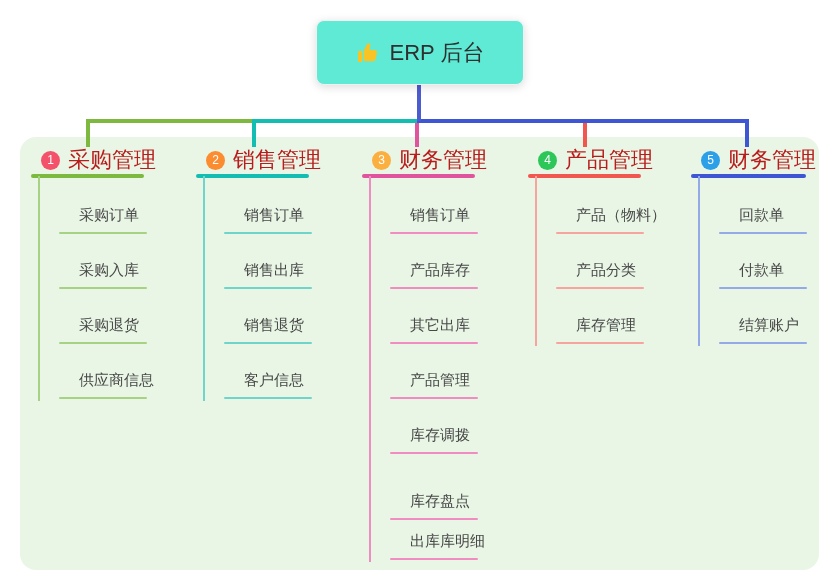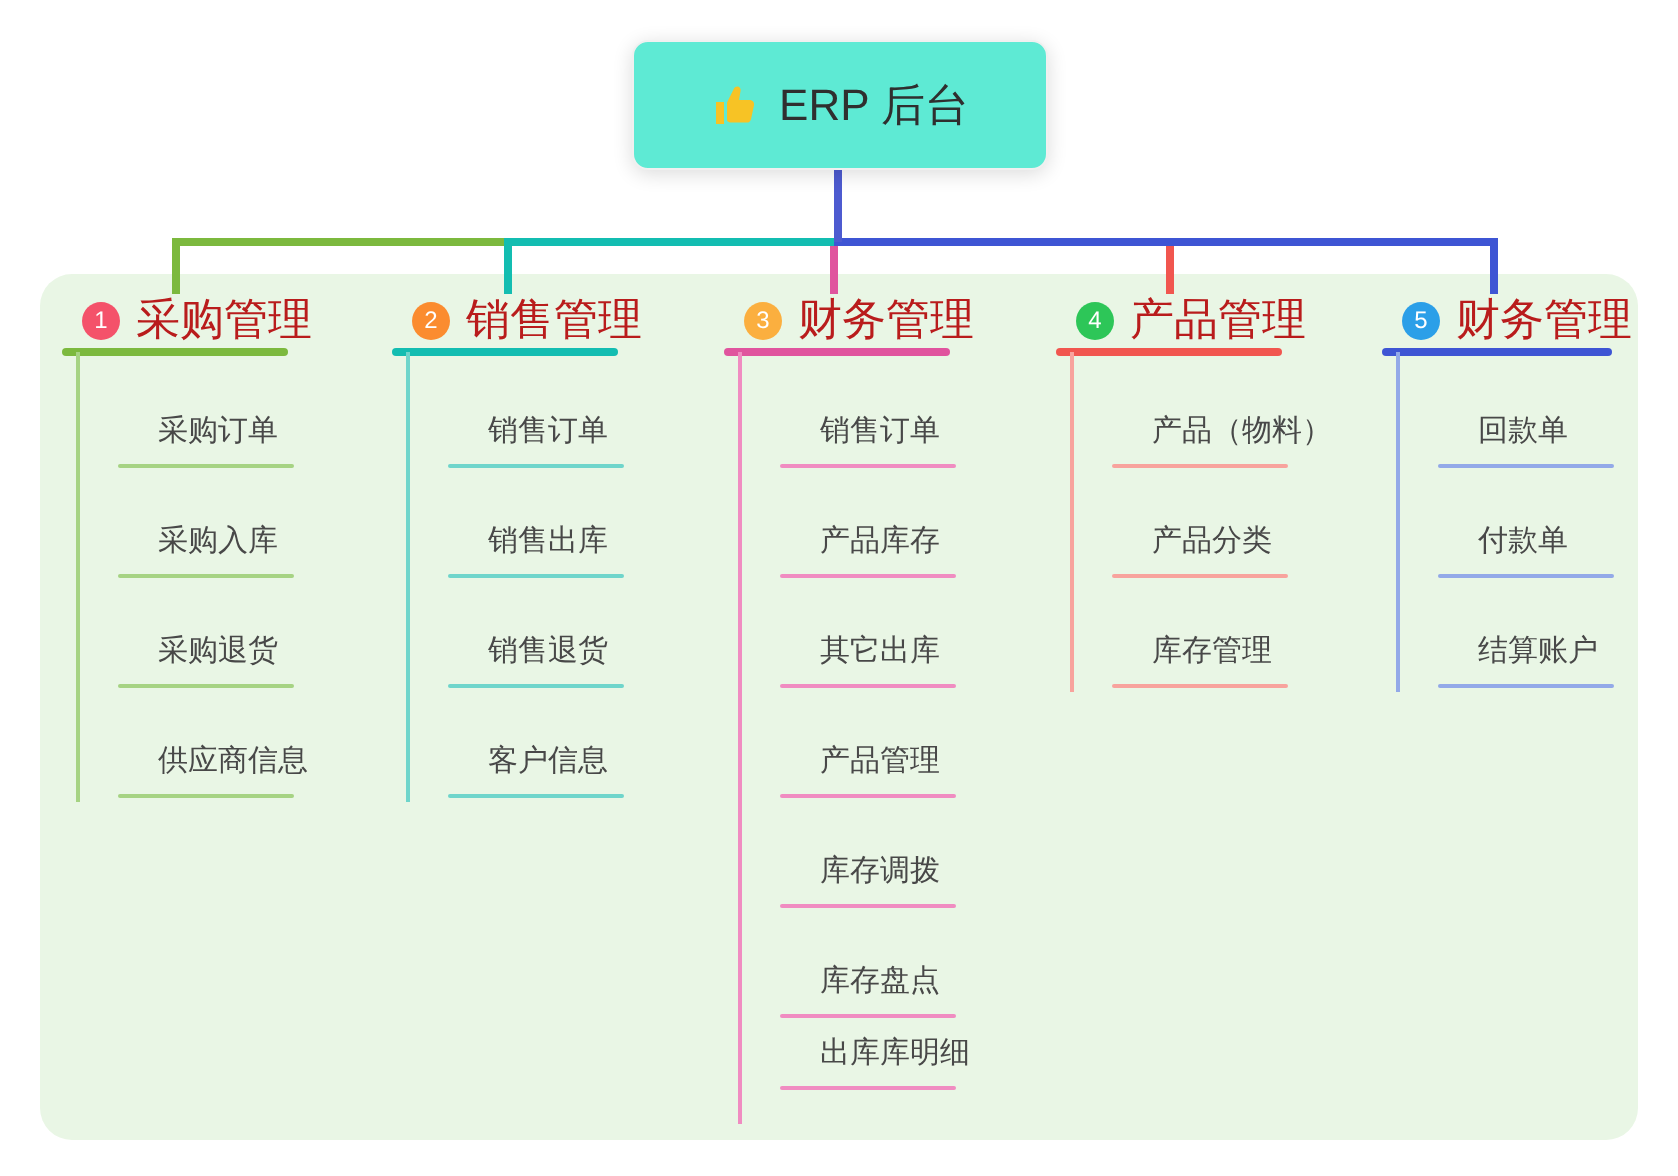"库存盘点" div.child { top: 333px -> 344px }
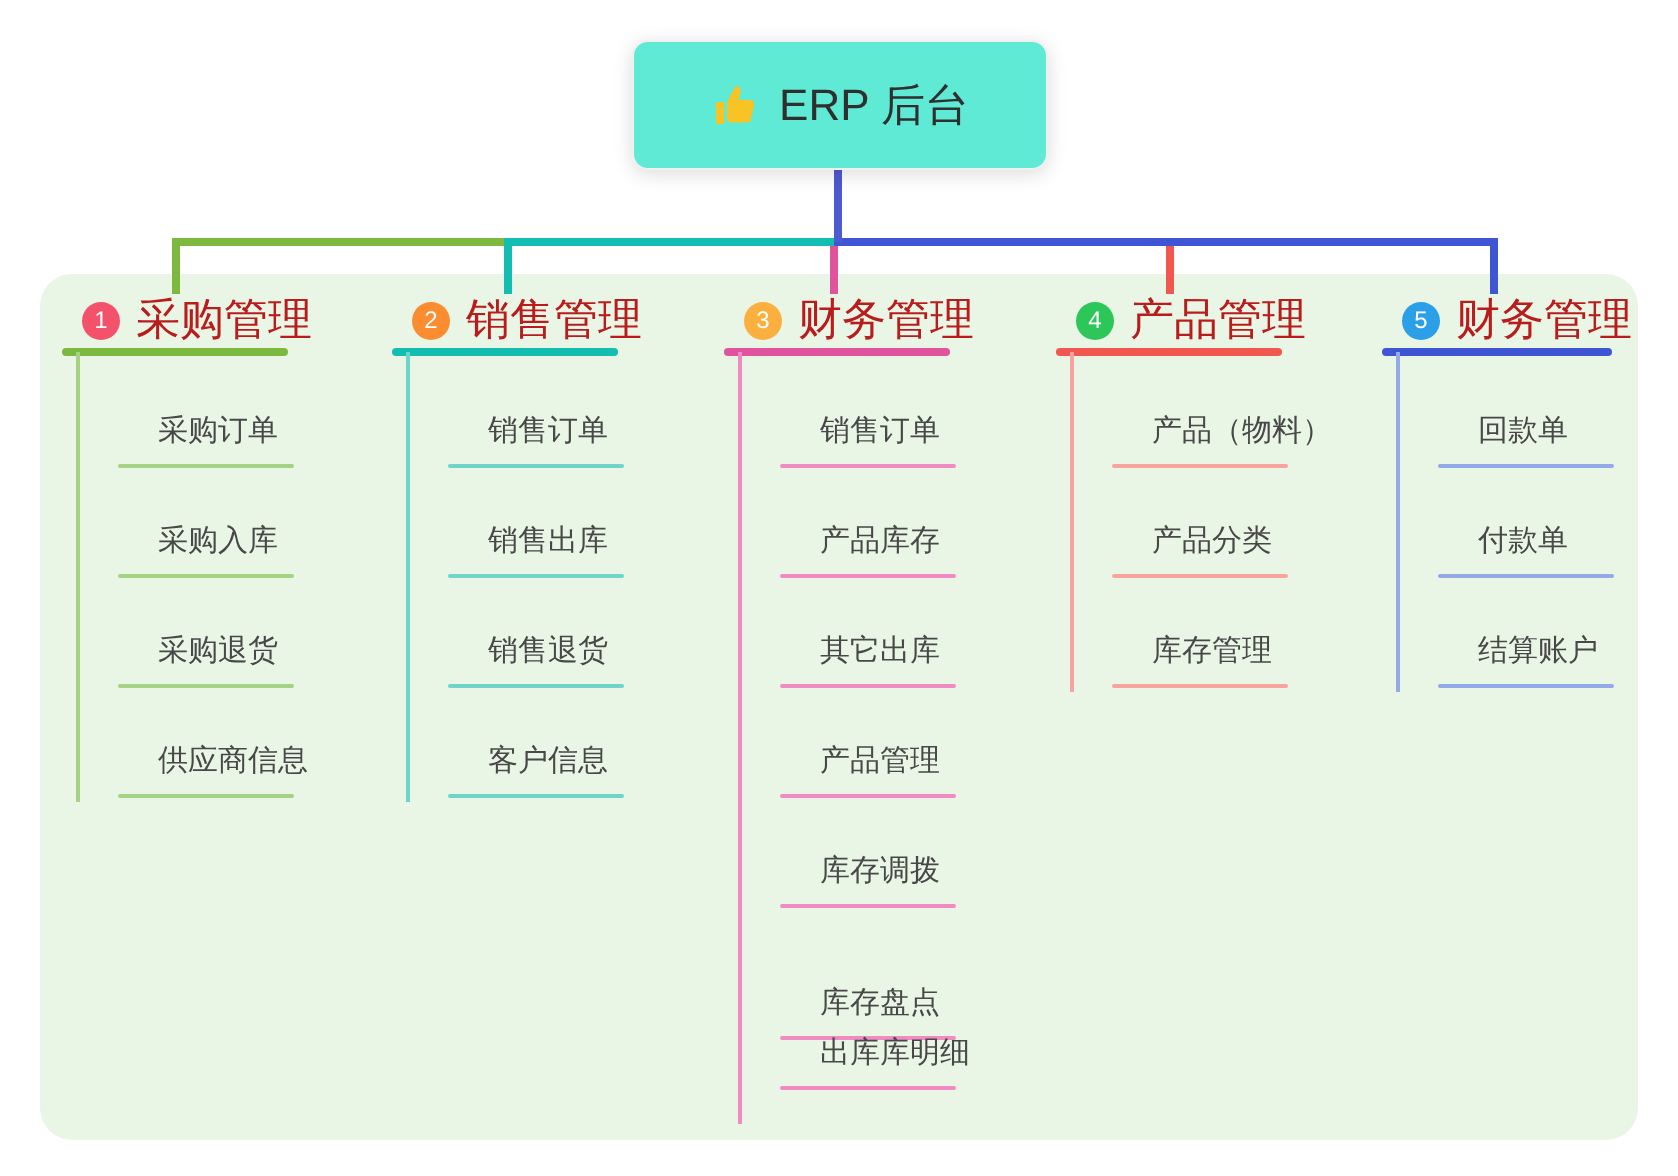"出库库明细" div.child { top: 369px -> 384px }
